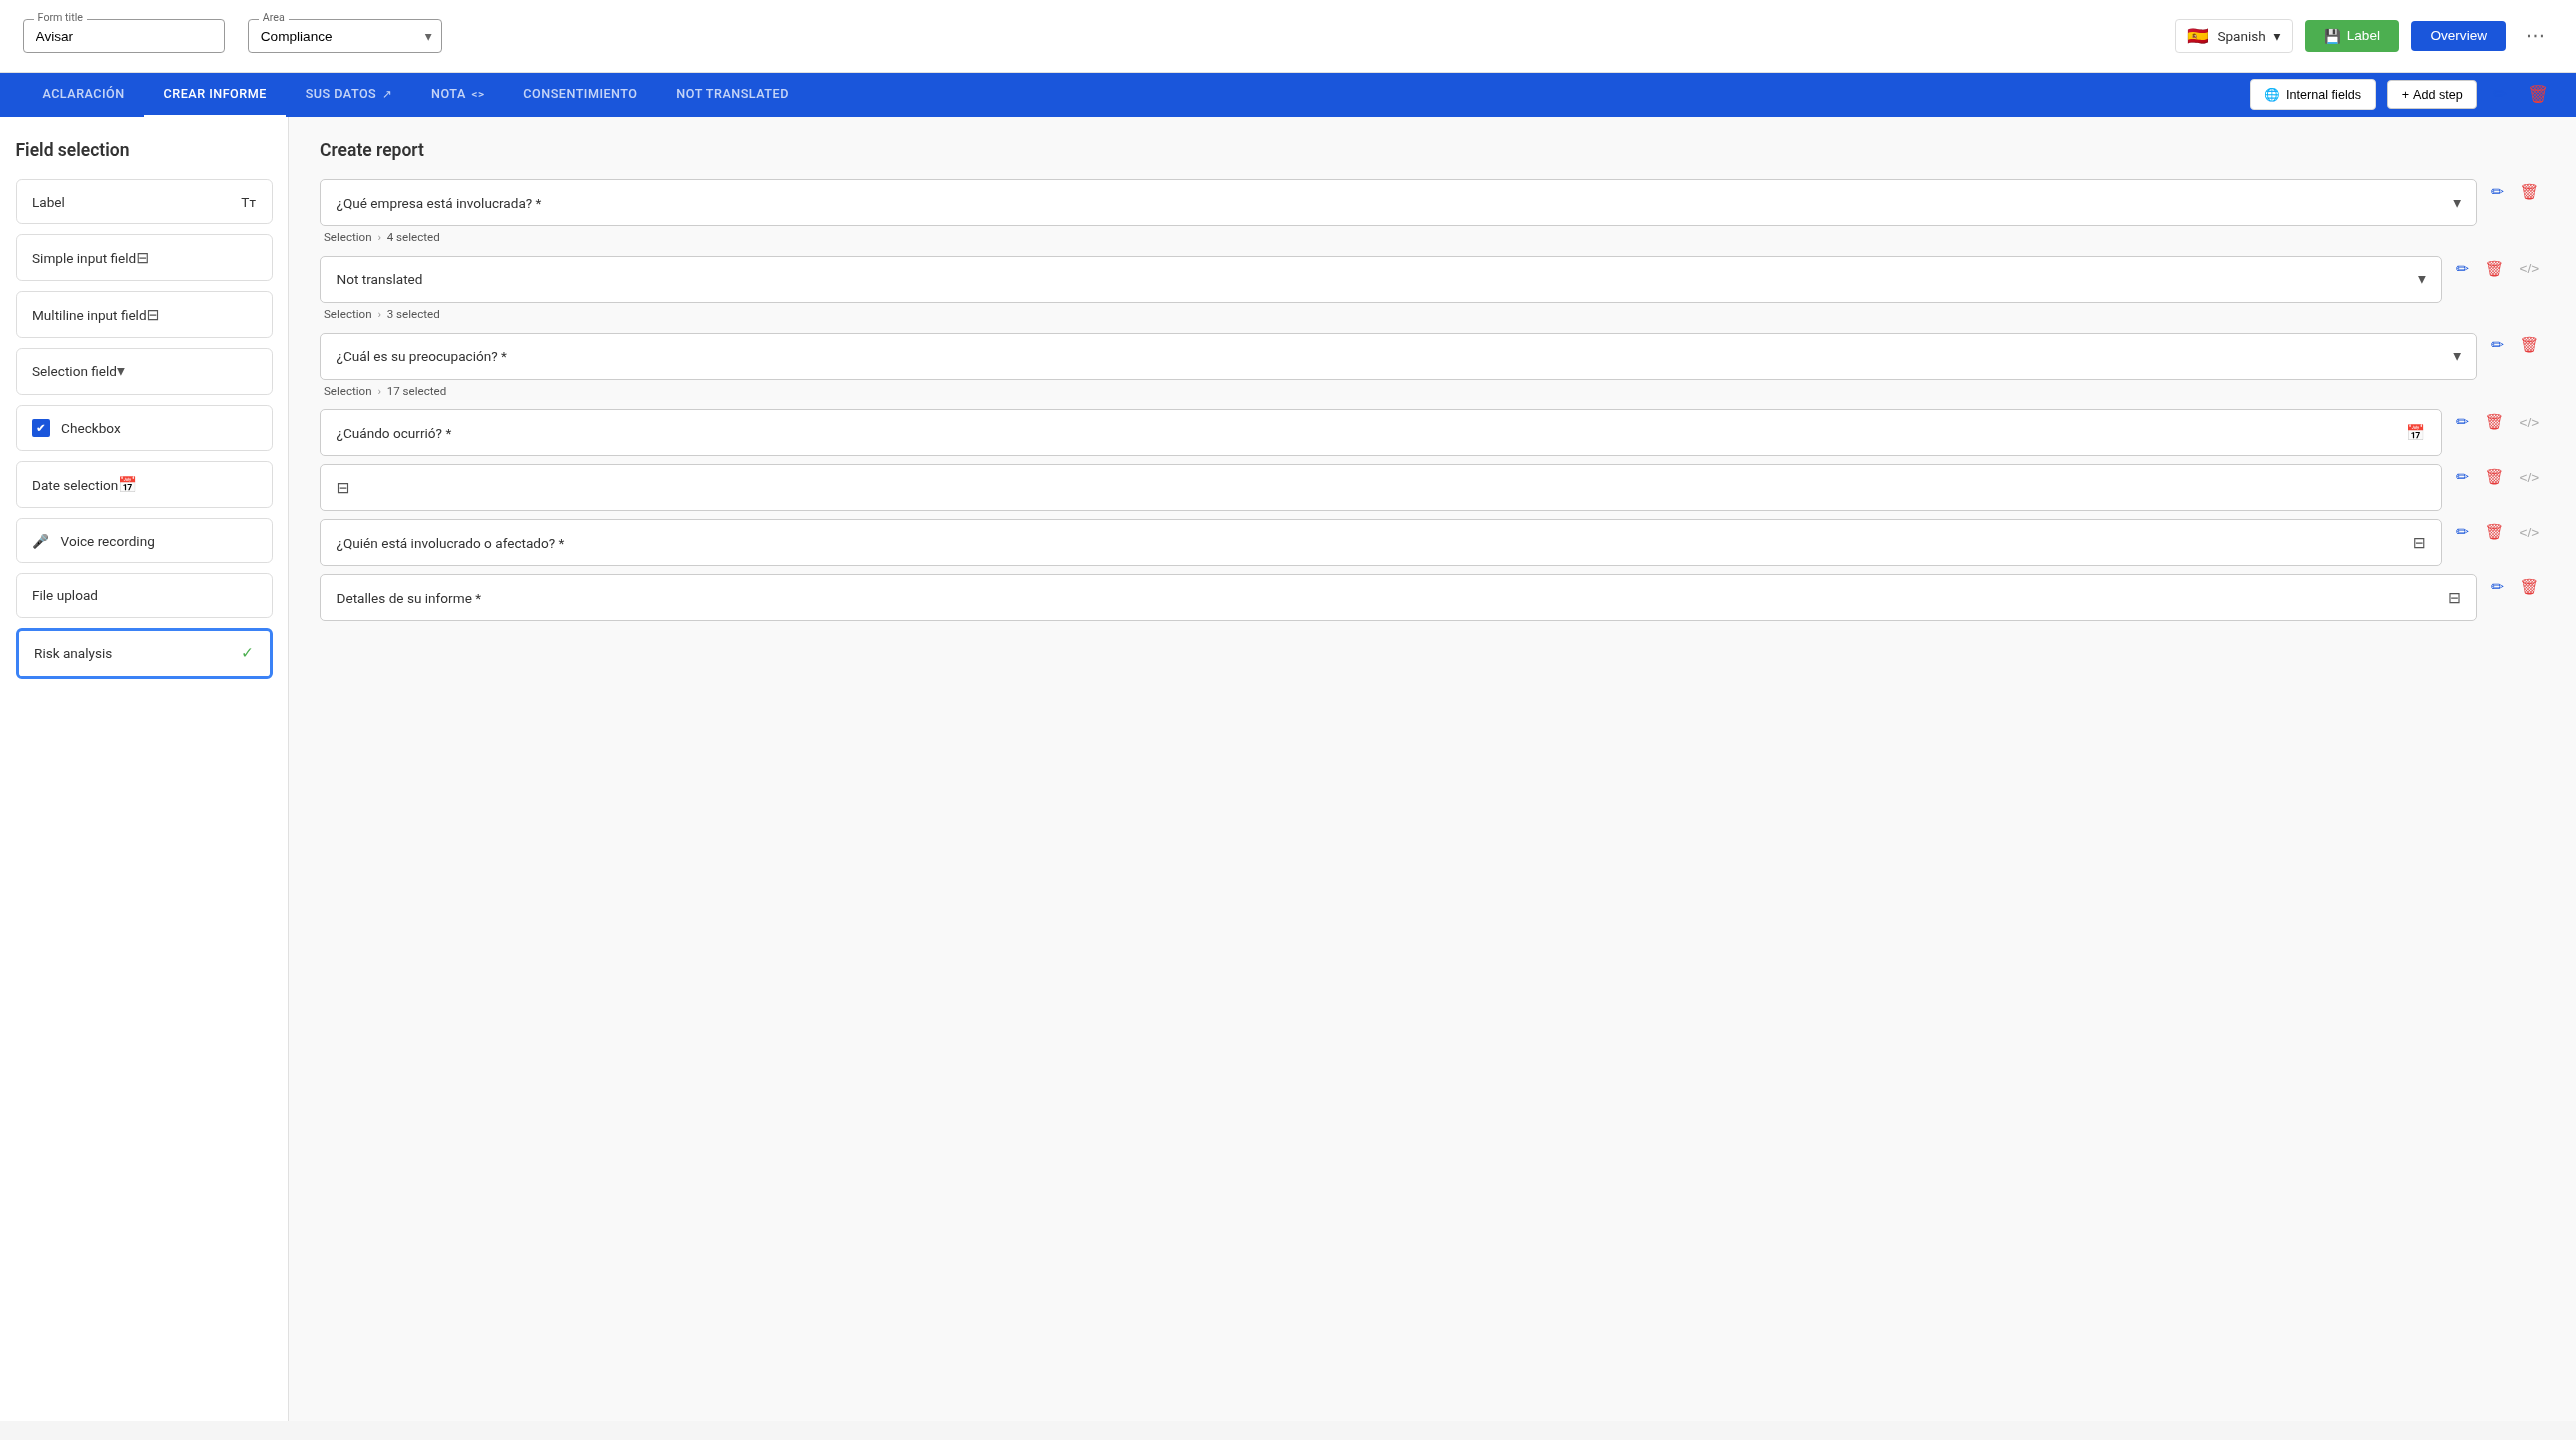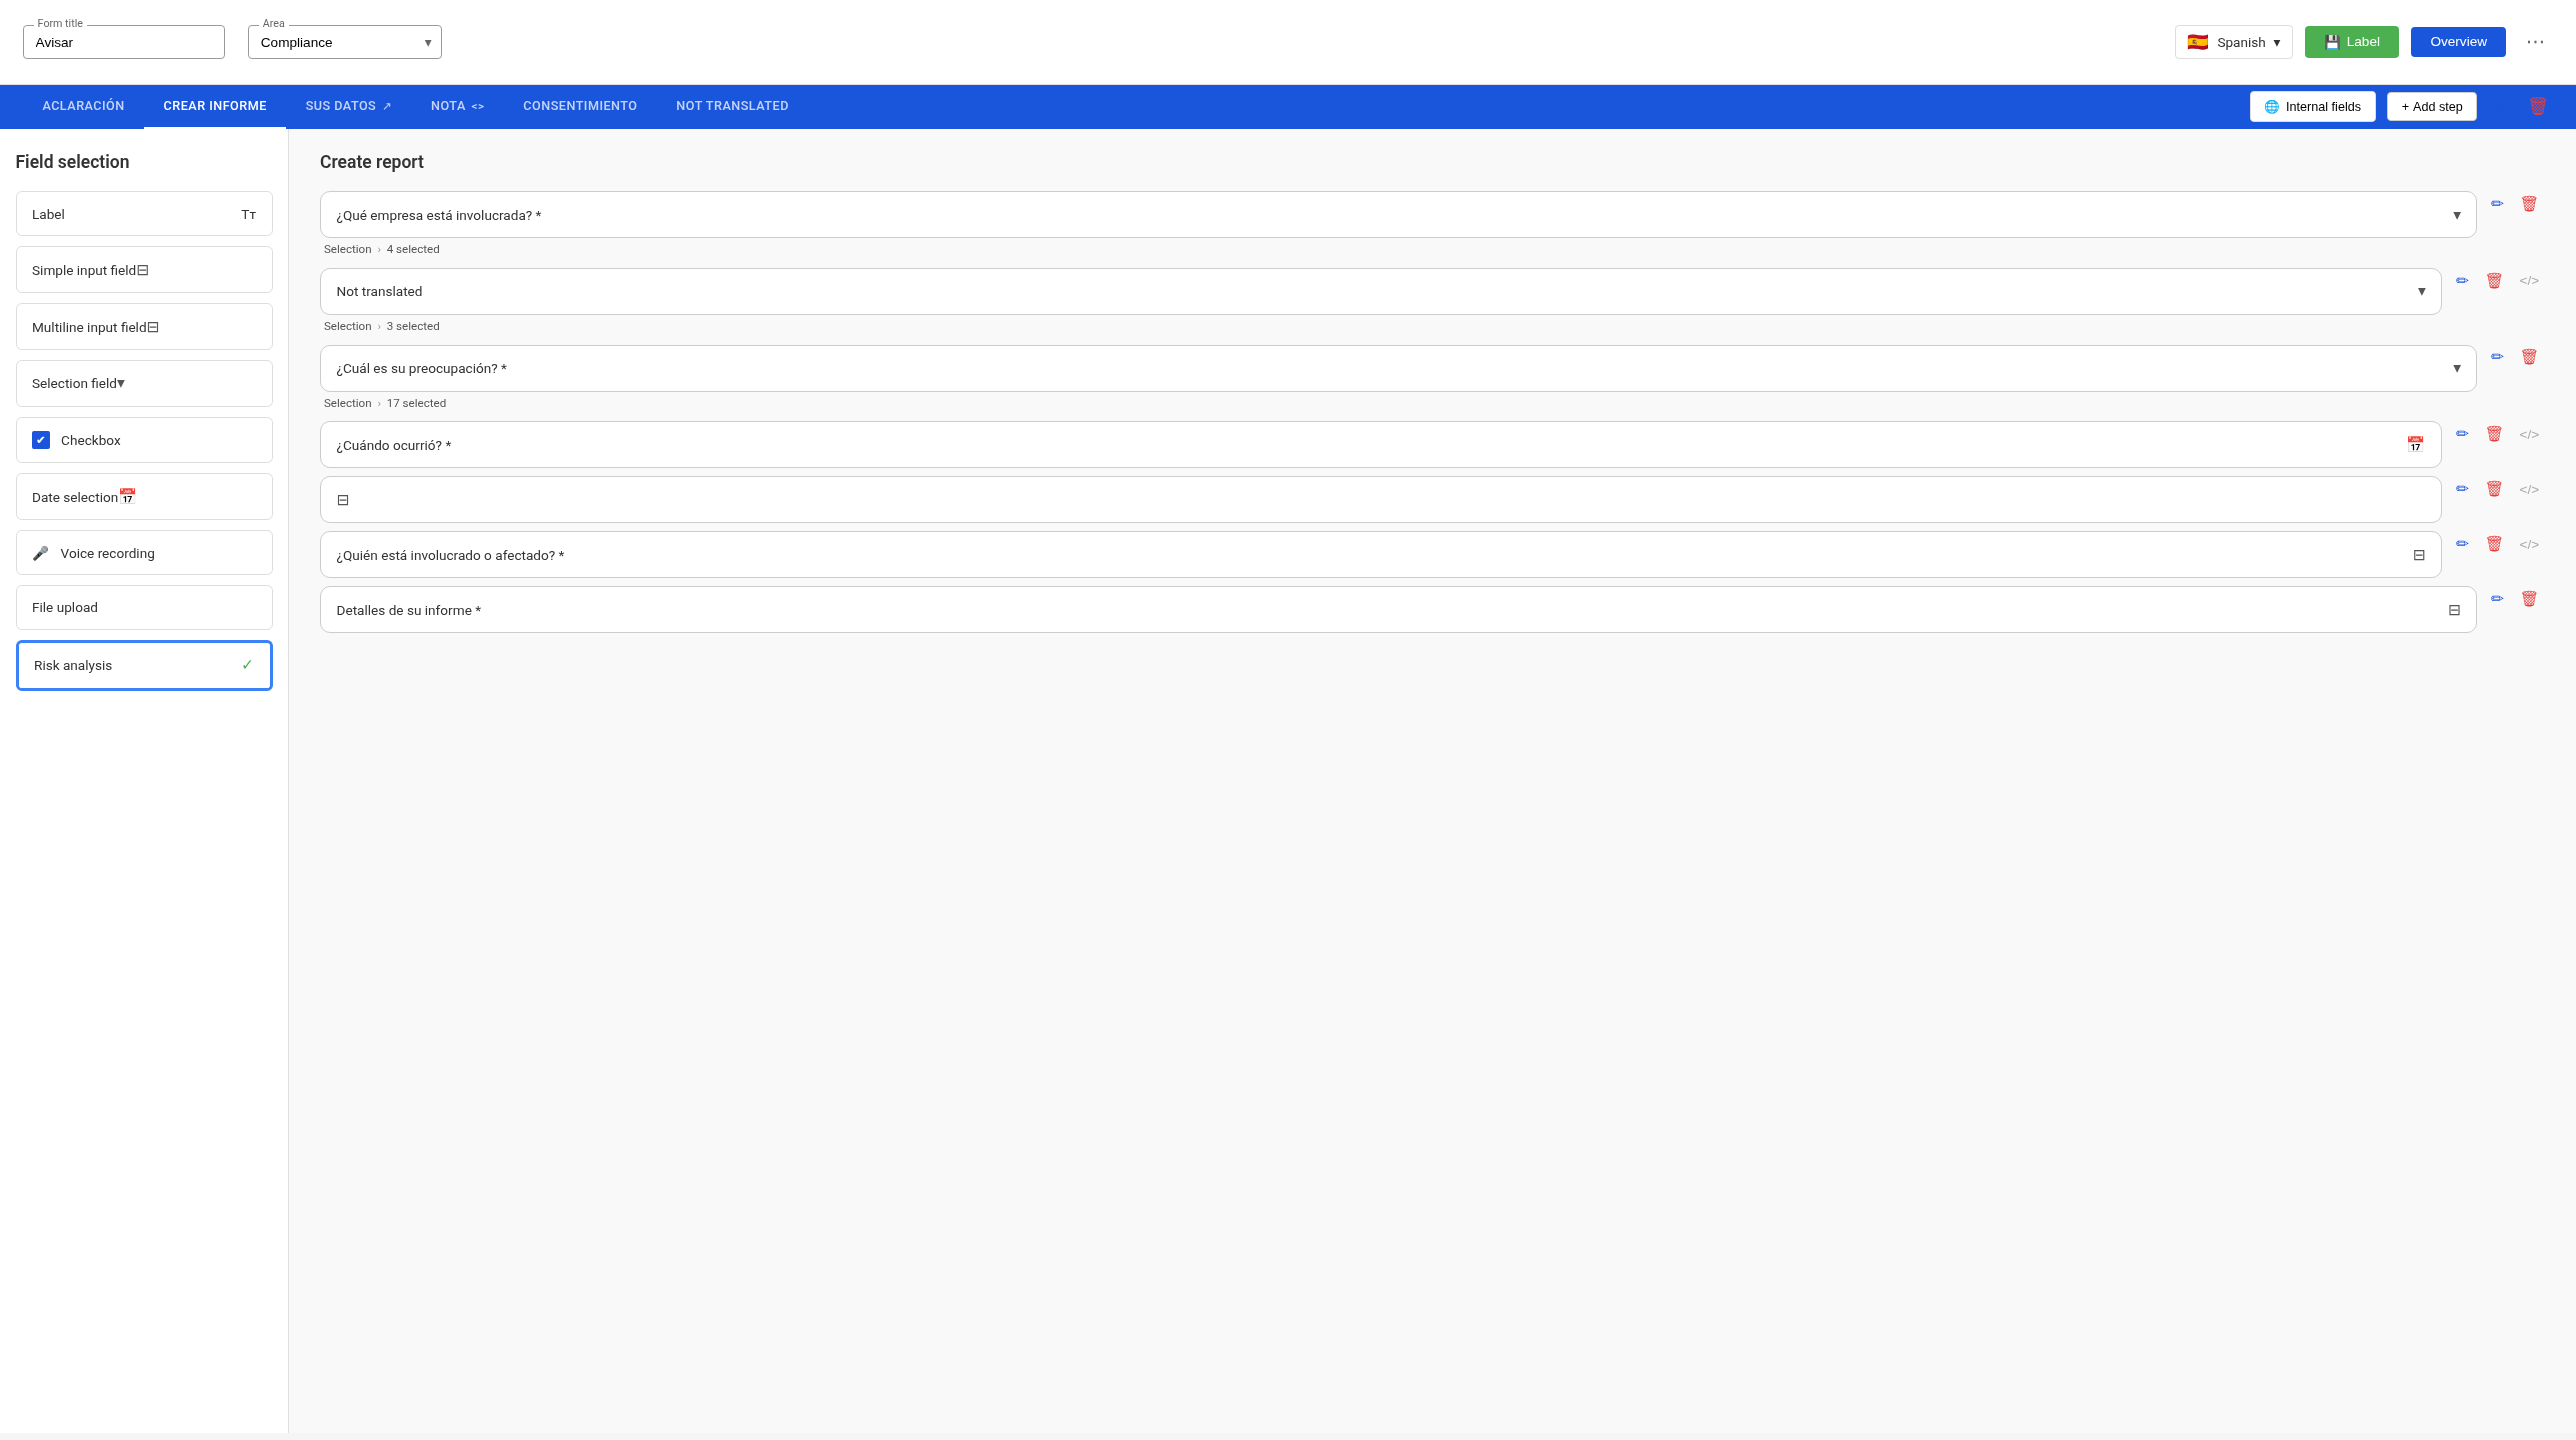"Form title" .top-bar { padding: 25px 23px -> 19px 23px }
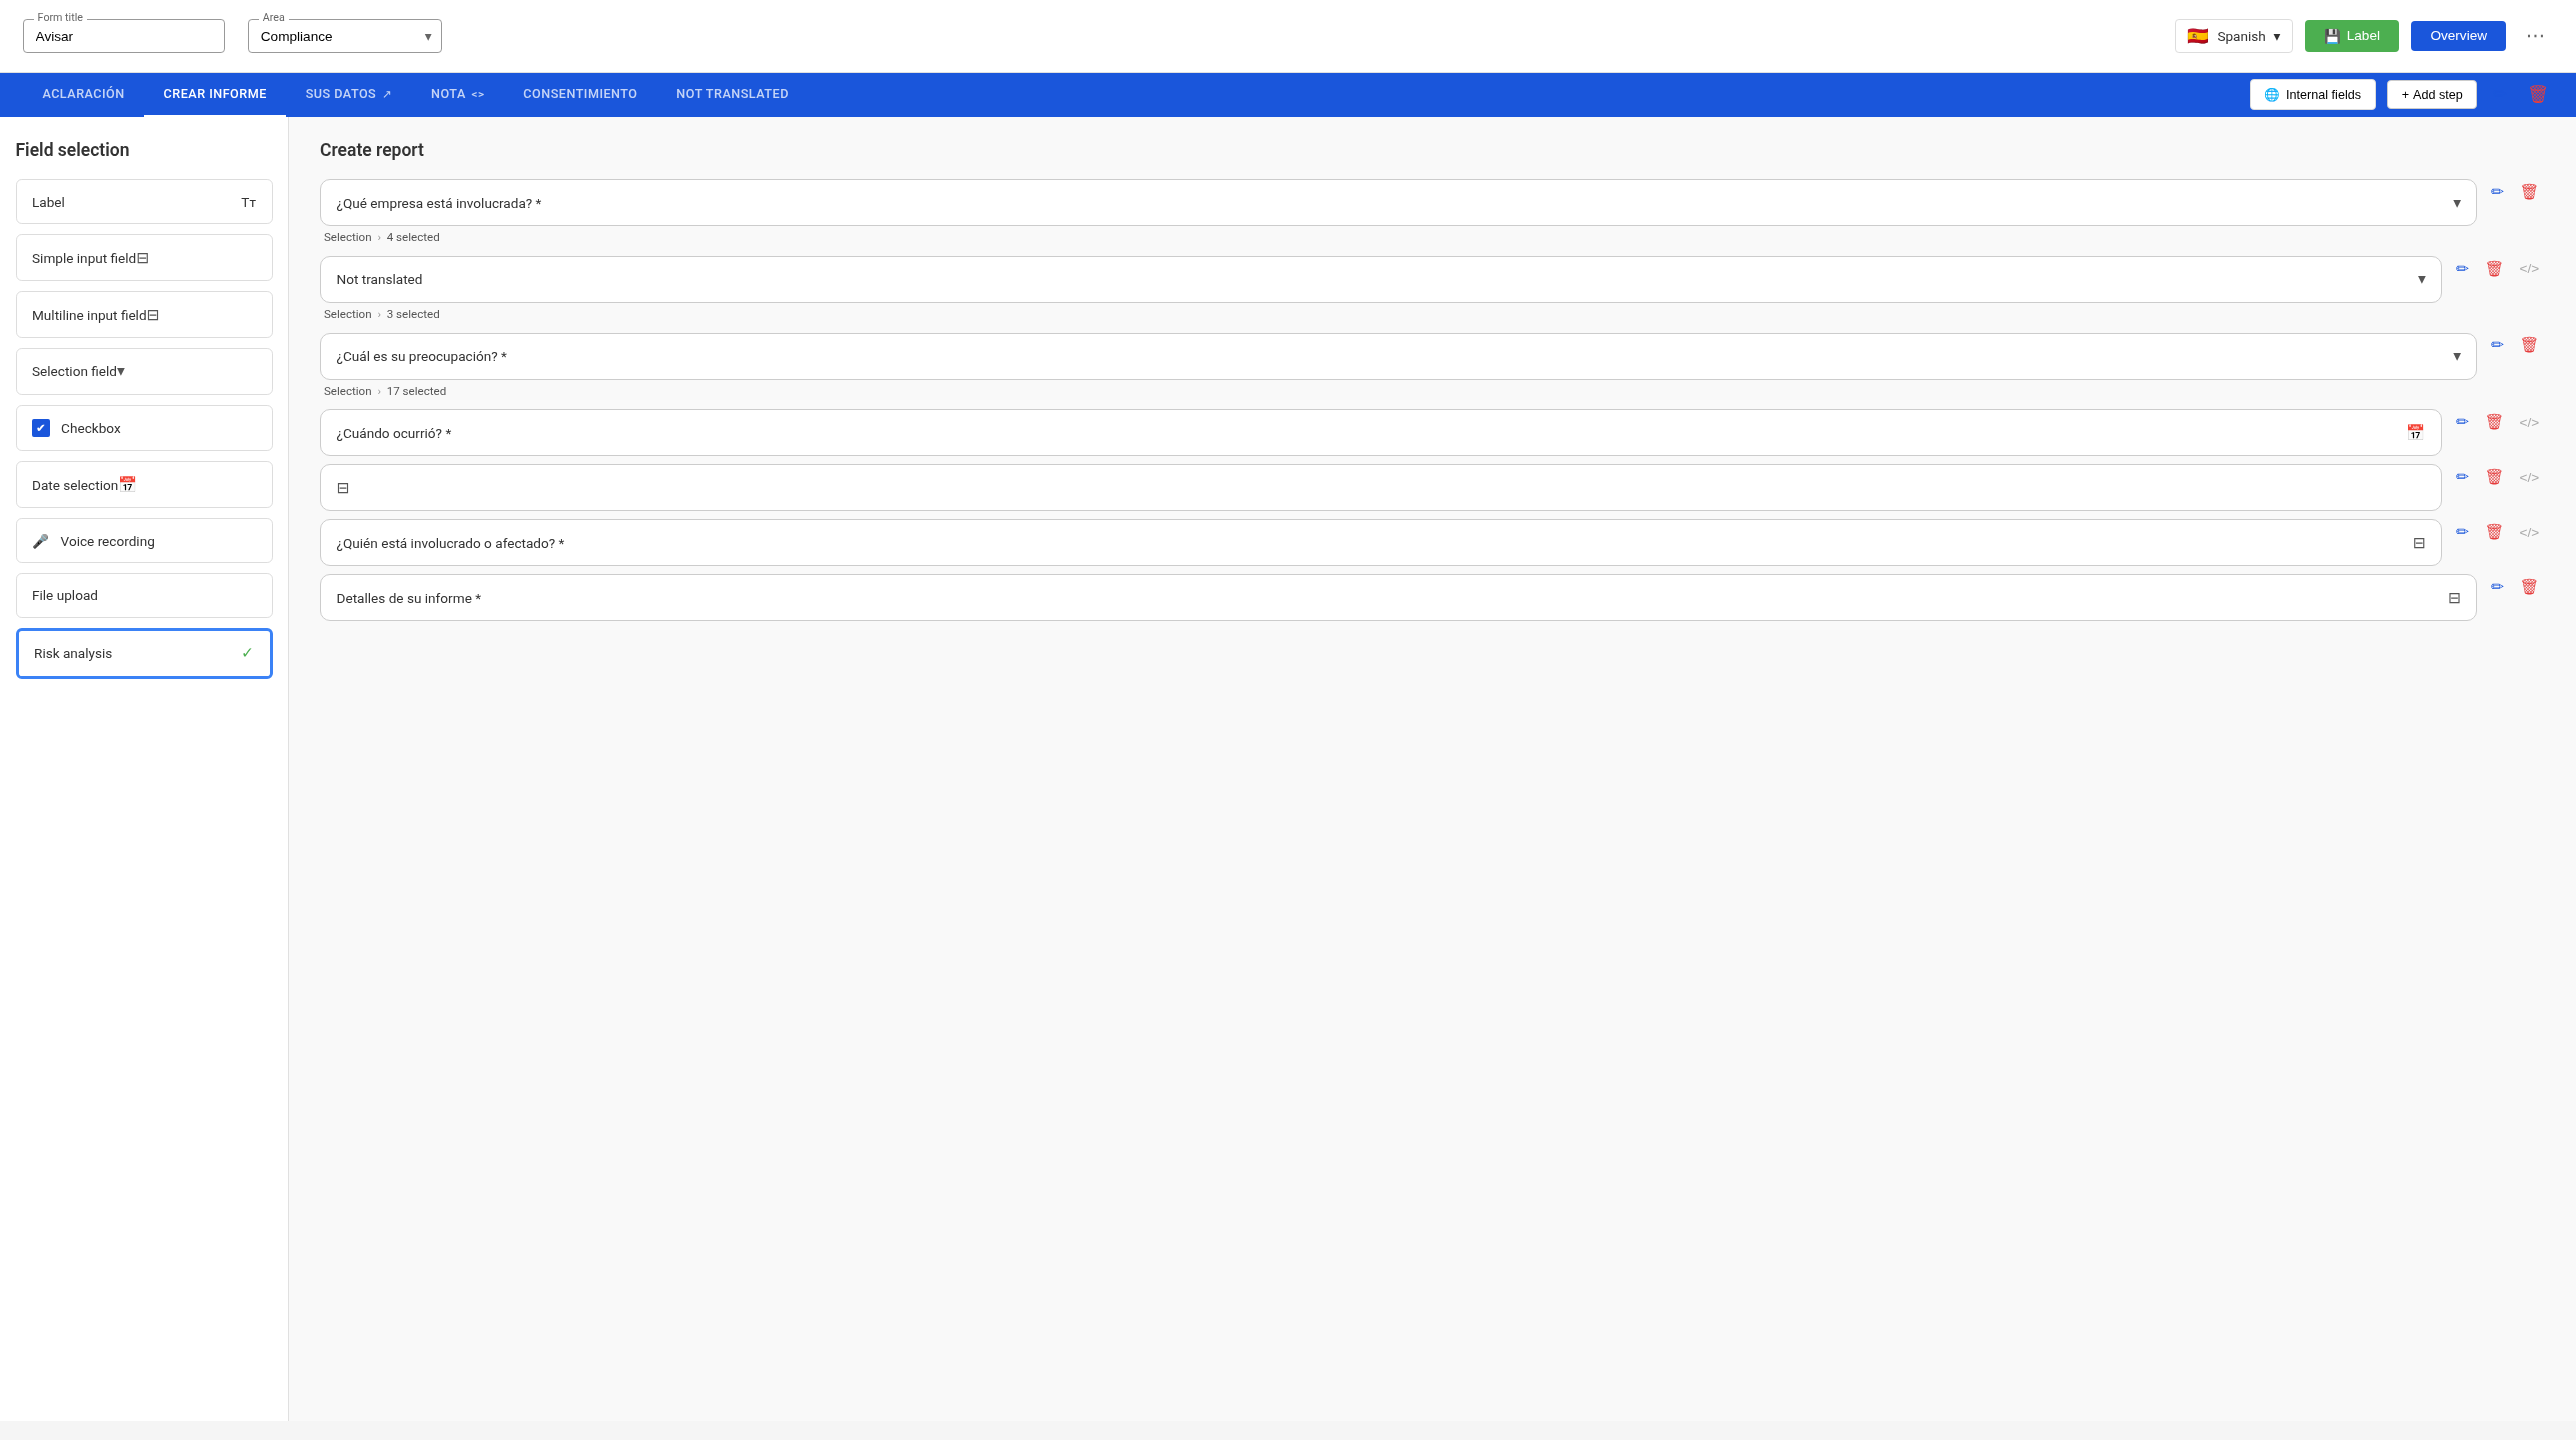"¿Qué empresa está involucrada? *" .form-field-card { border-radius: 10px -> 5px }
